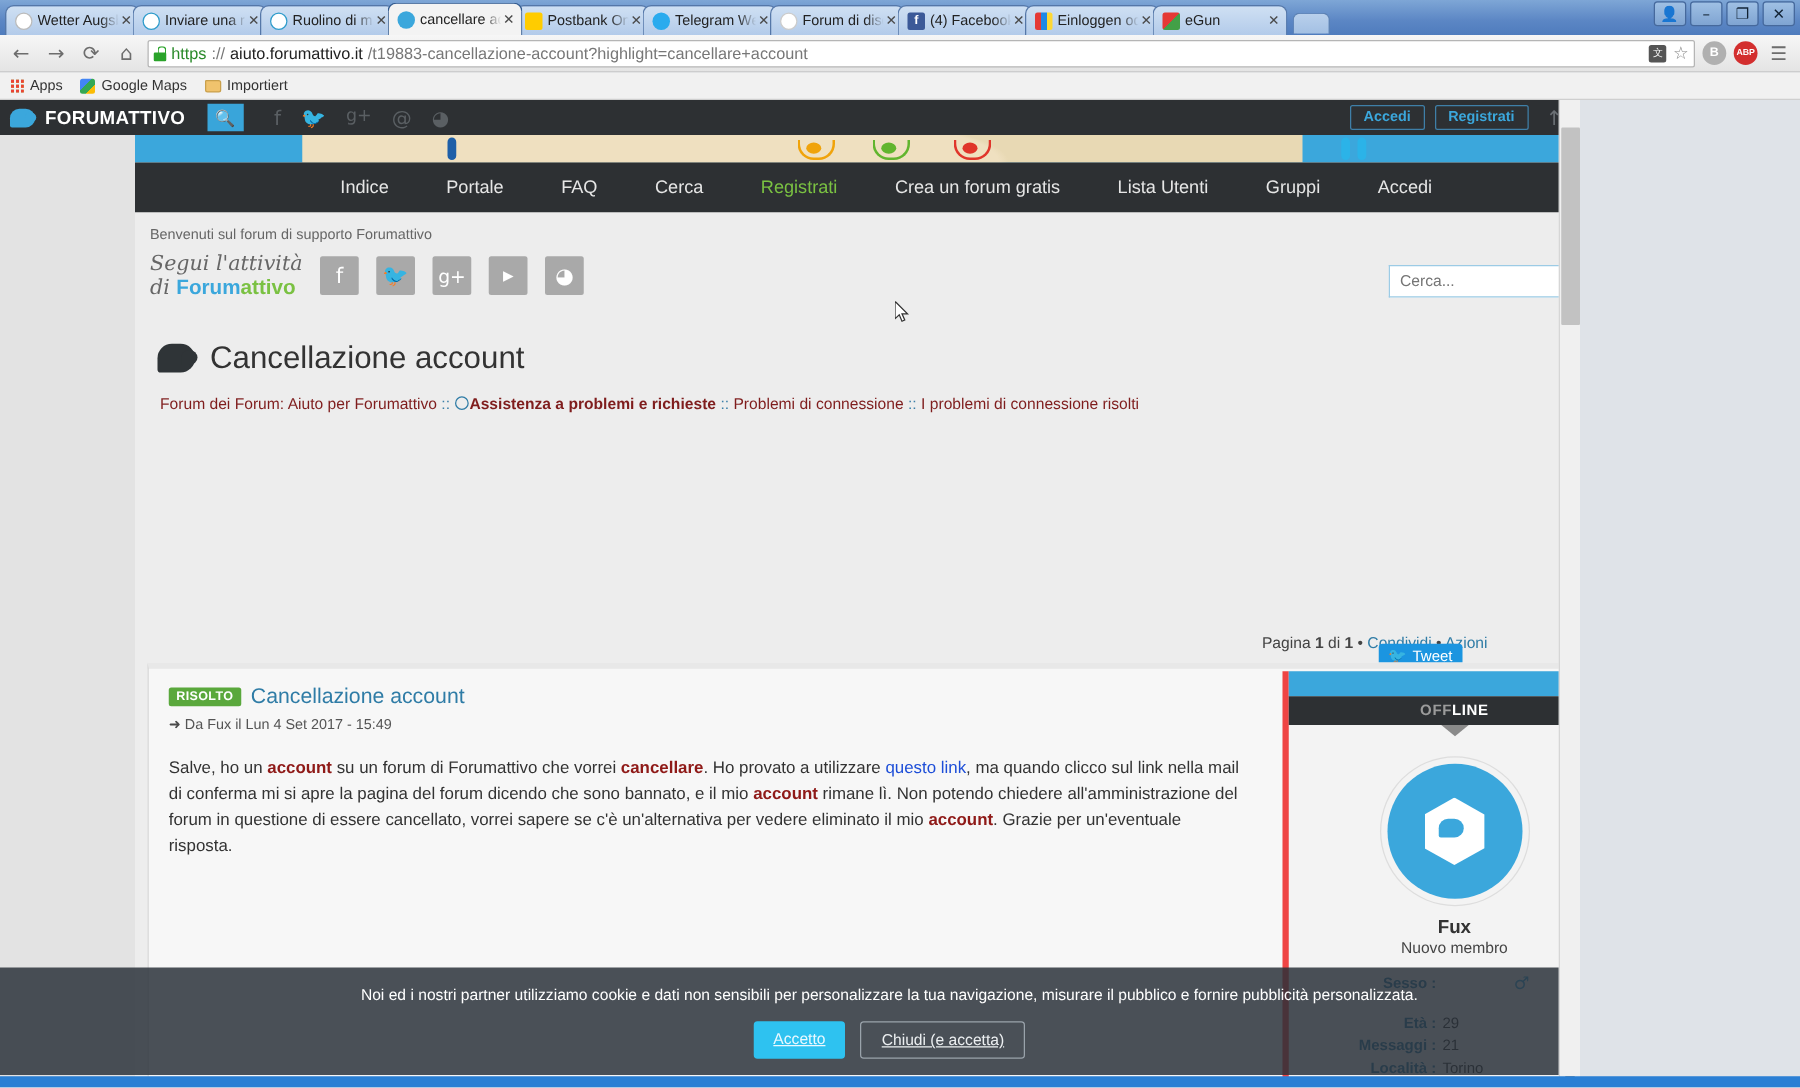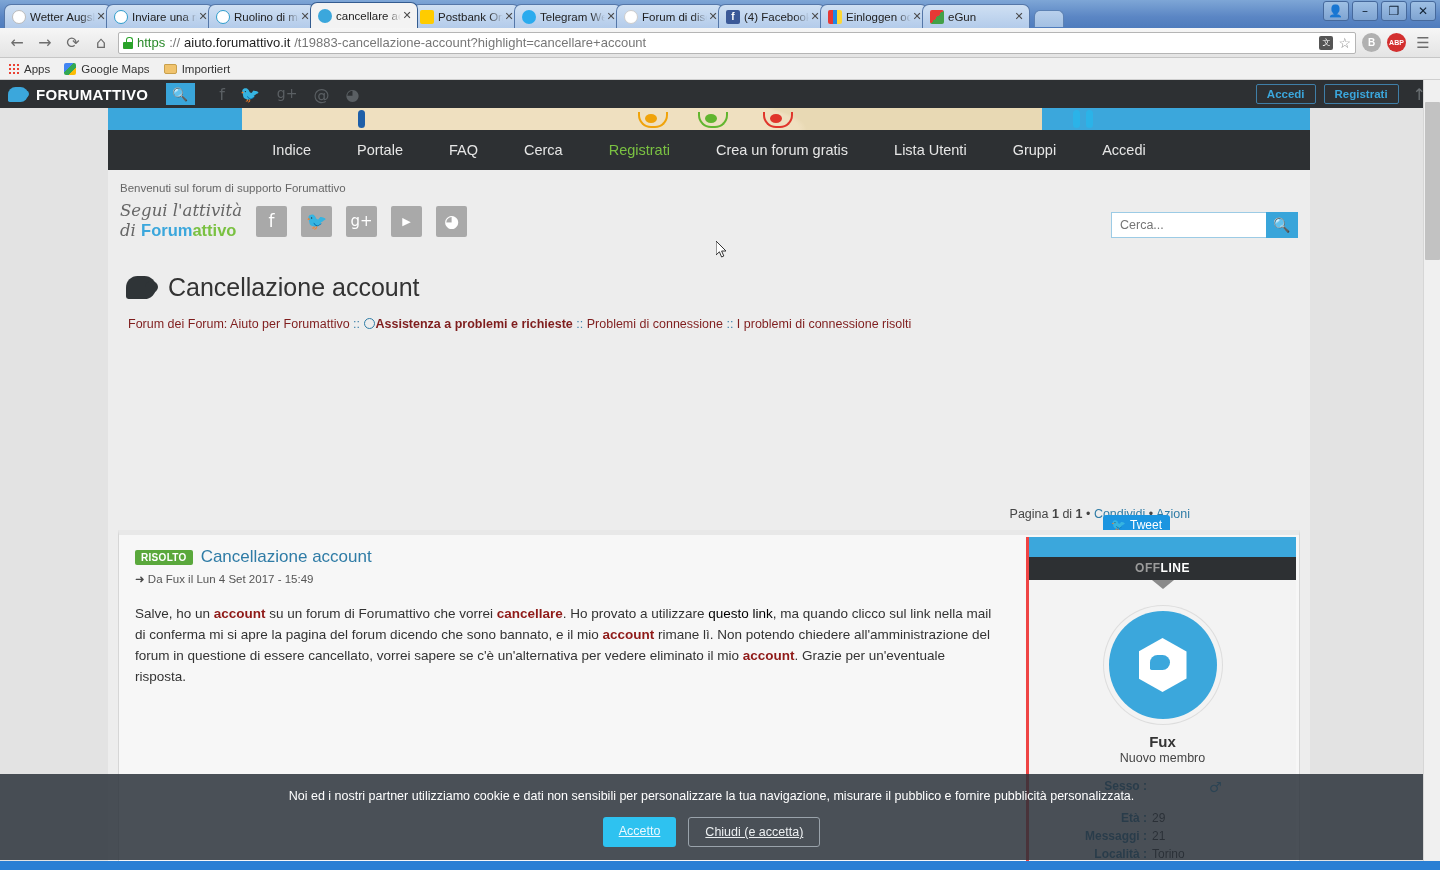"FORUMATTIVO" .viewport { width: 1440px -> 1264px }
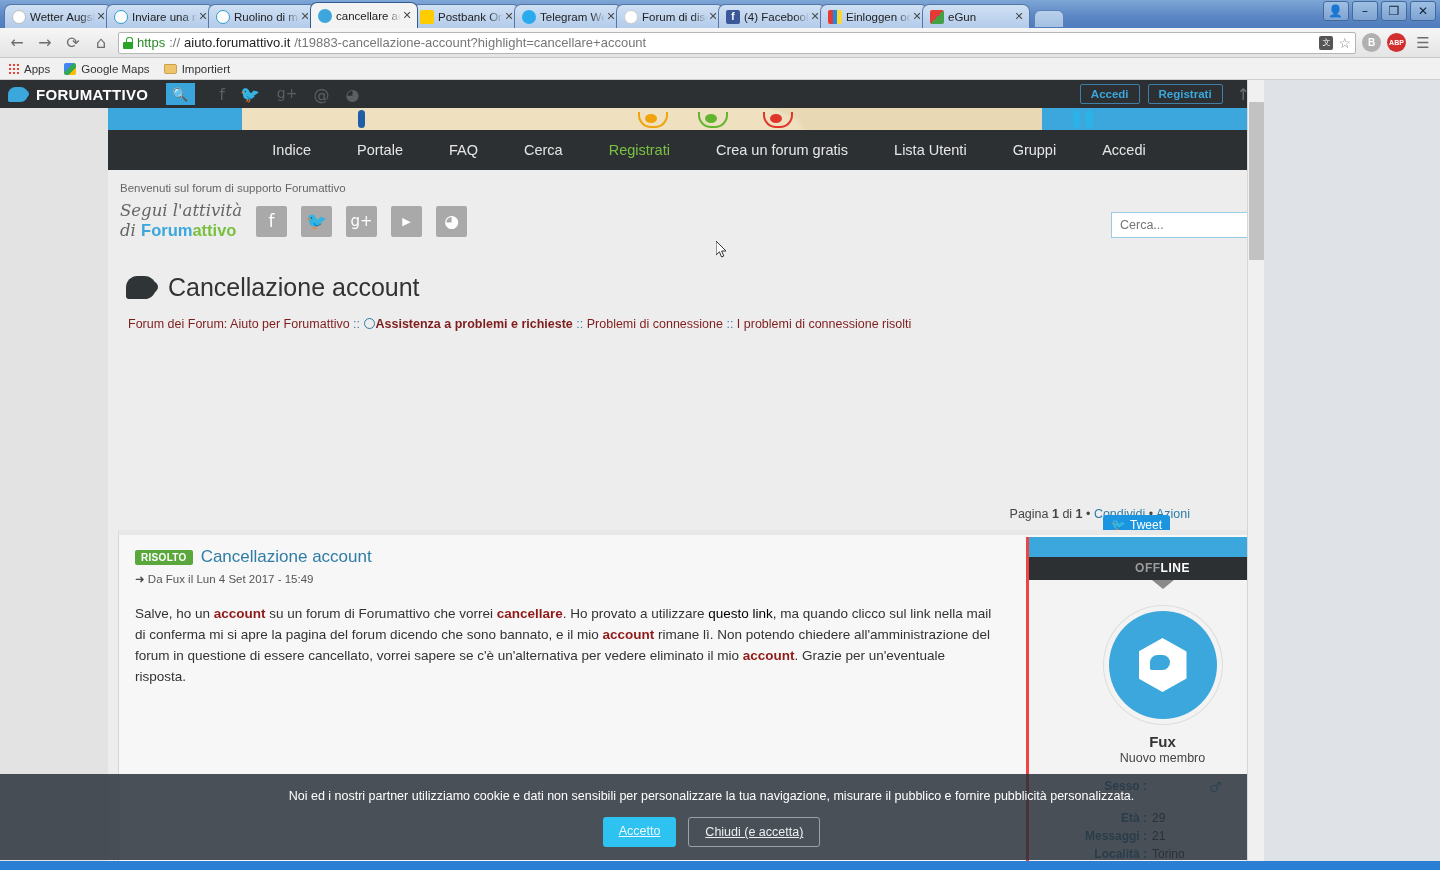"OFFLINE" .profile { border-left: 3px solid #ef4444 -> 5px solid #ef4444 }
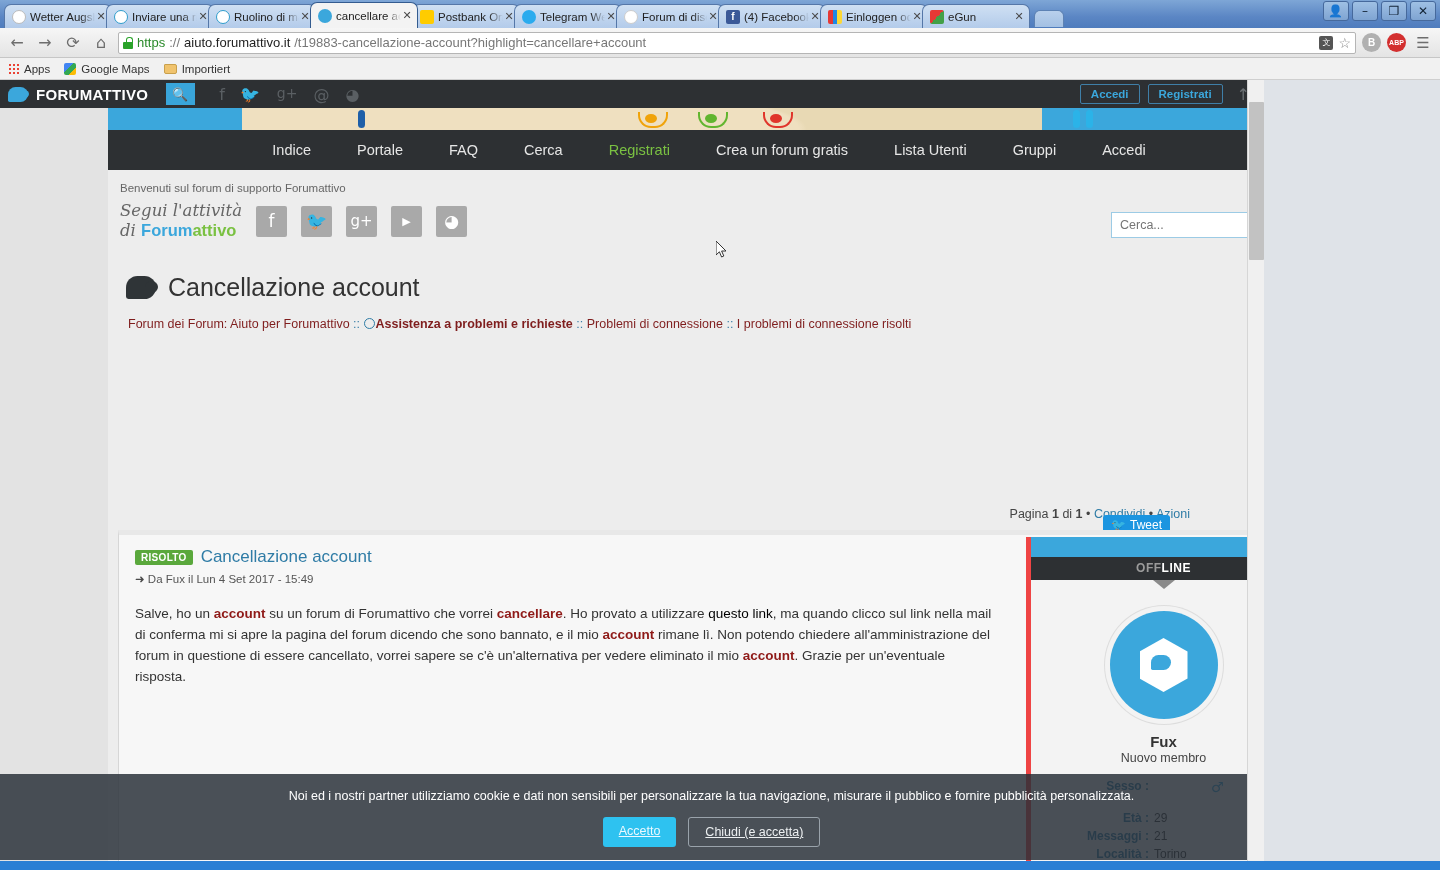"questo link" .ptext a { color: #000000 -> #1d4ed8 }
